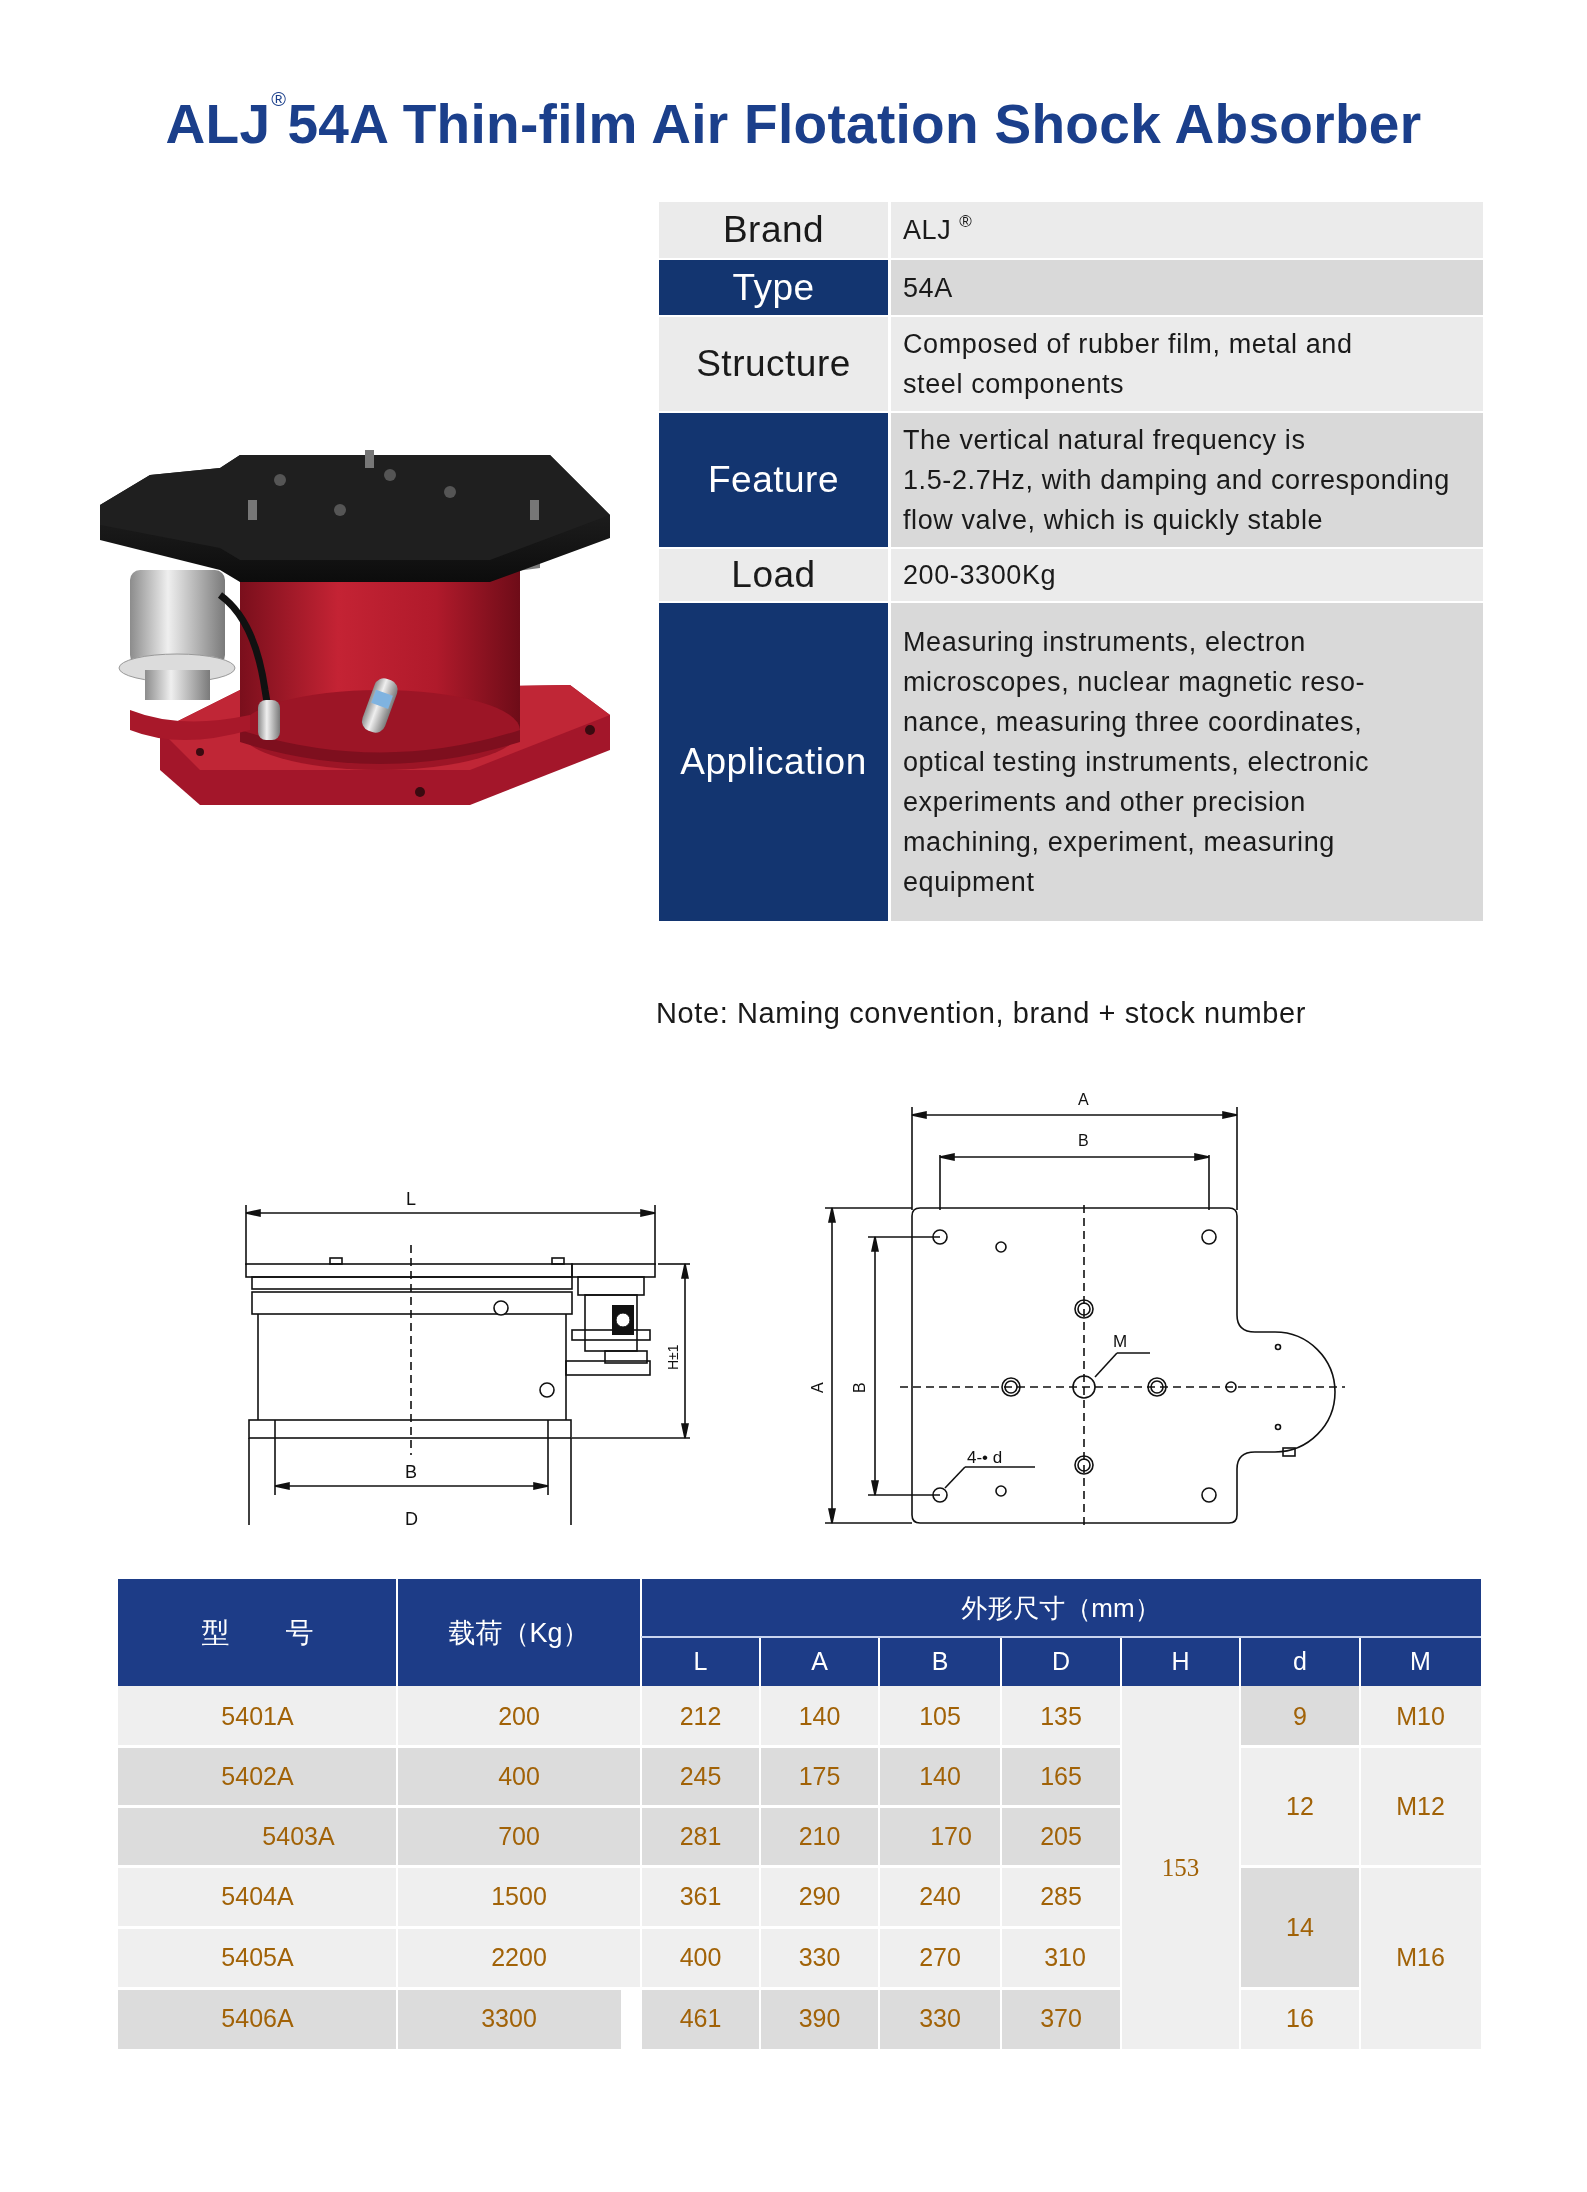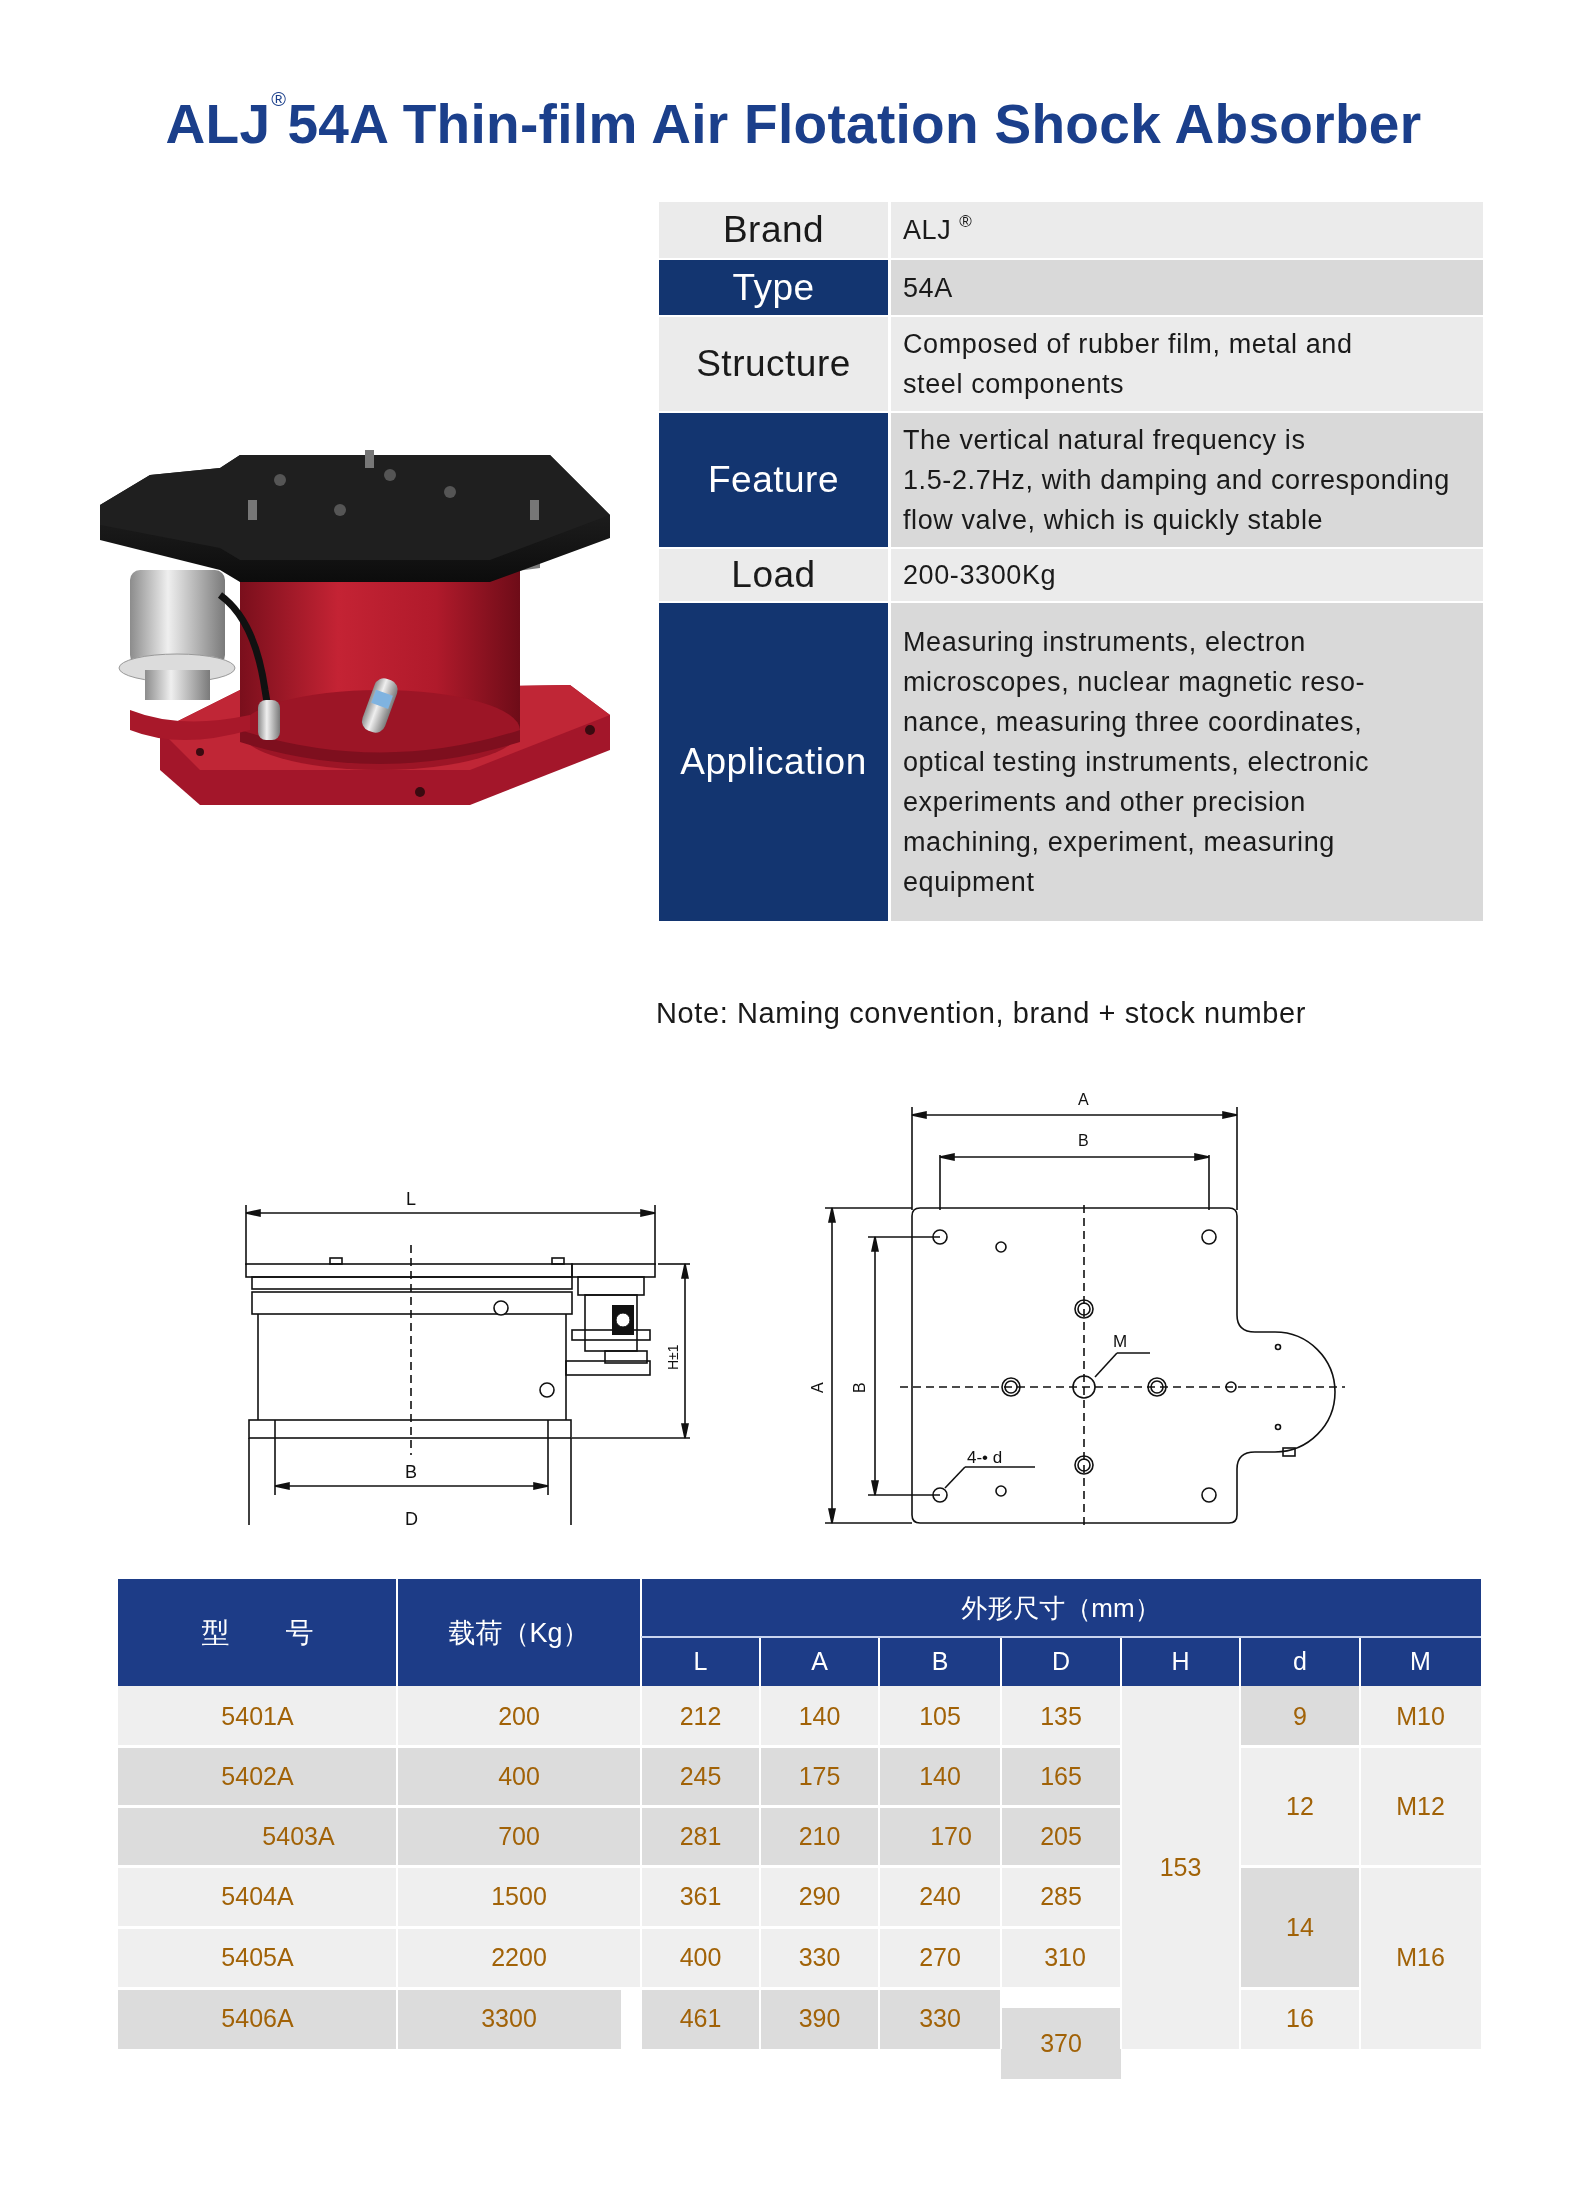"153" div.bcell { font-family: none -> Liberation Serif, serif }
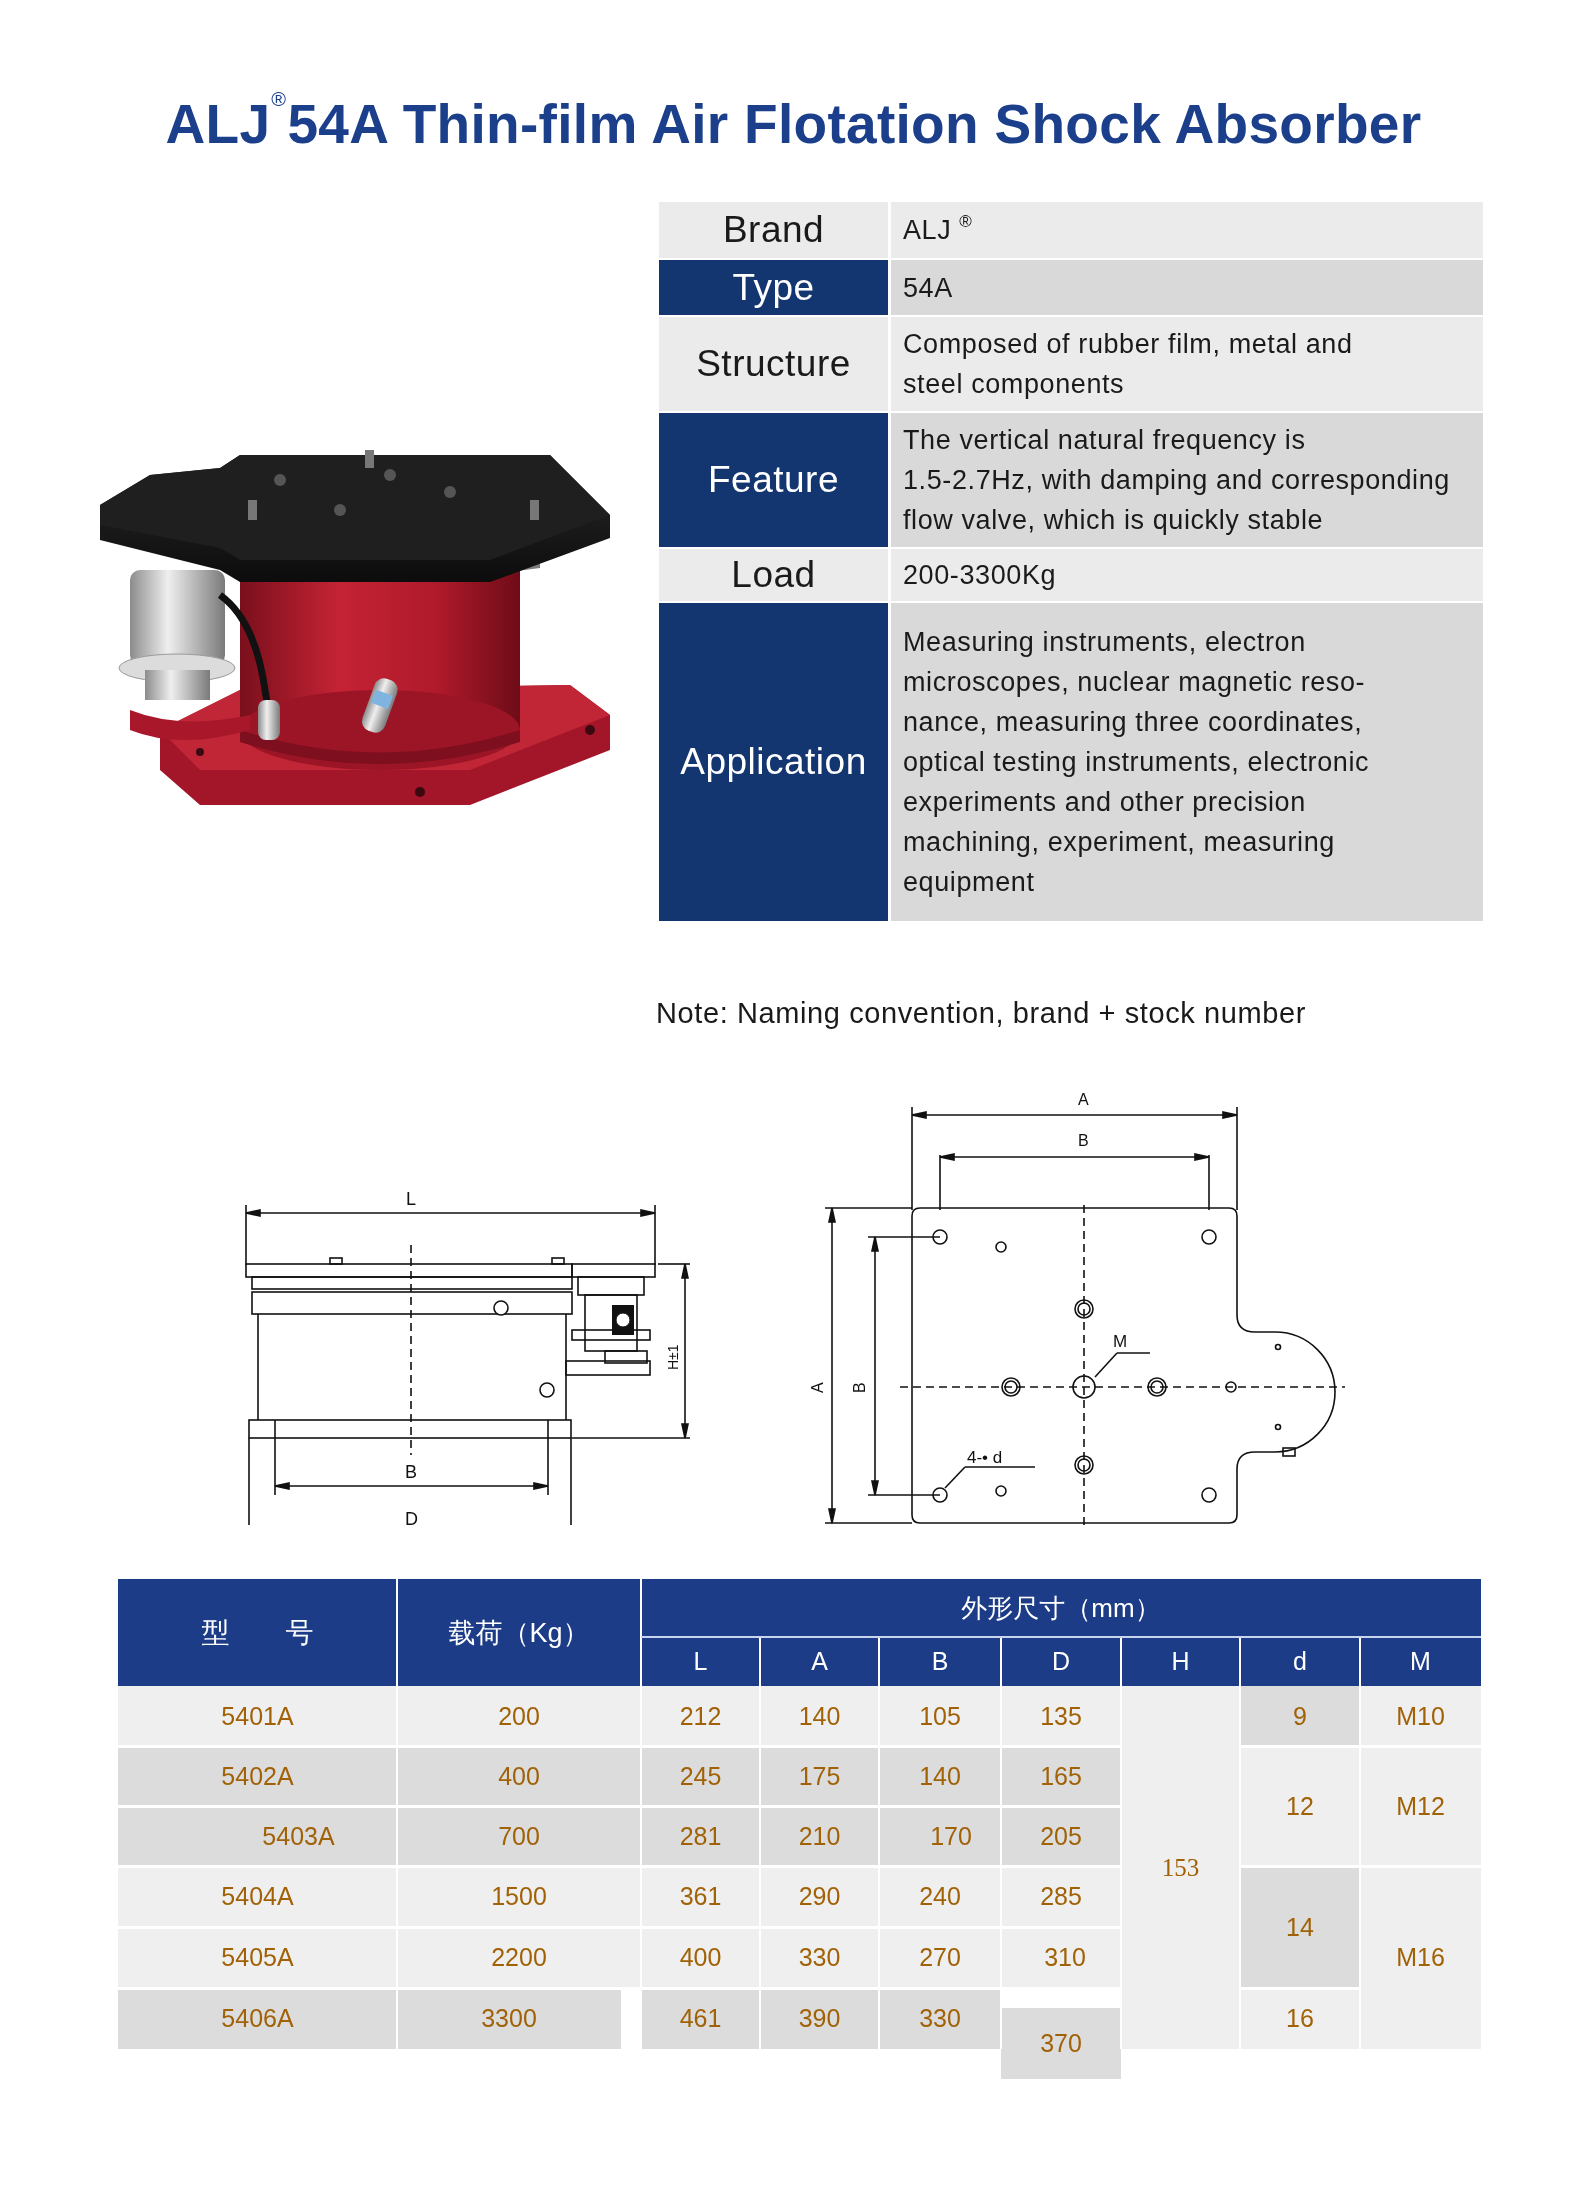"370" div.bcell { height: 71px -> 61px; margin-top: 20px -> none }
